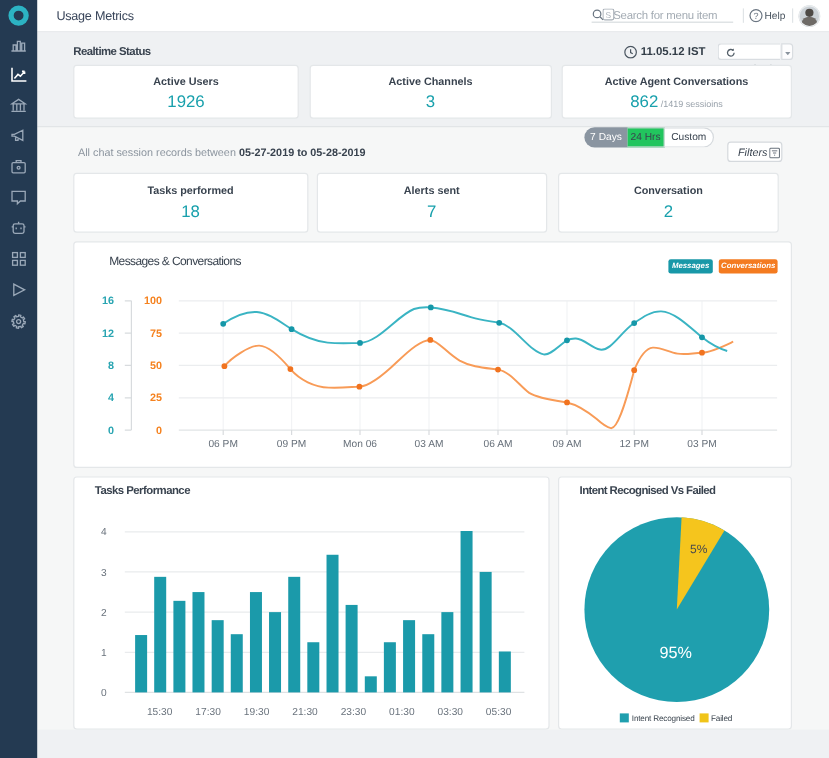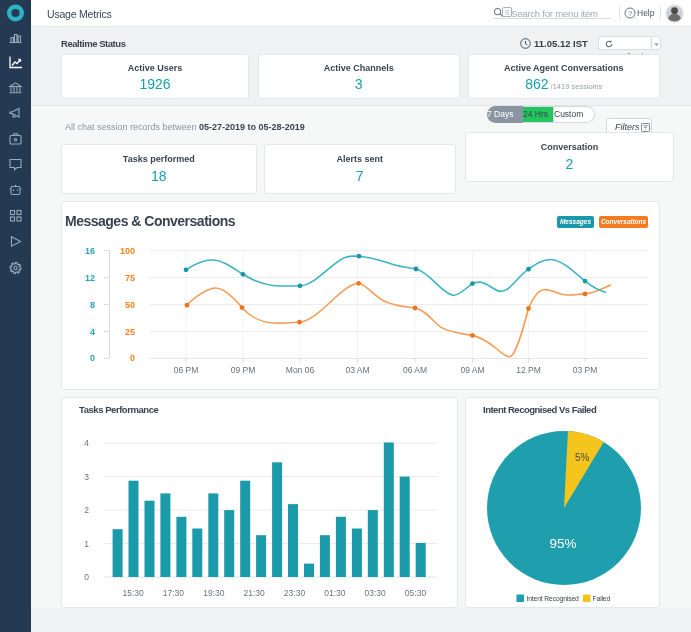"7 Days" div.abs { text-align: none -> center }
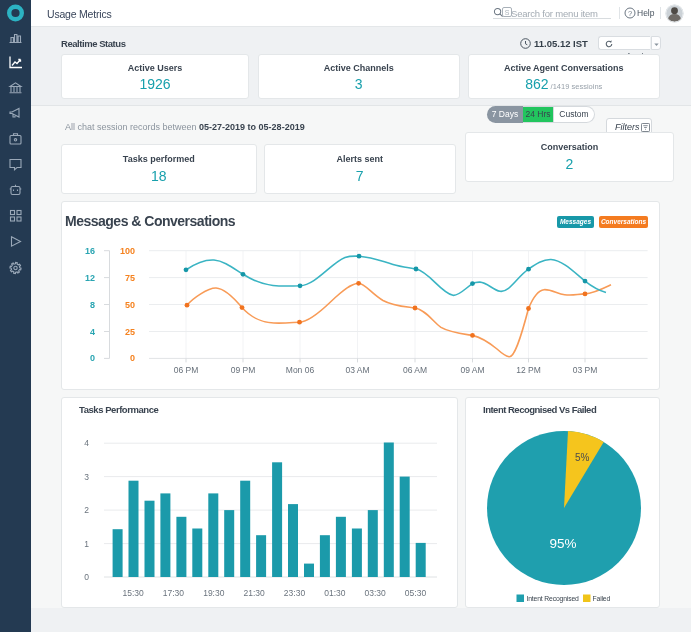"Conversation" div.card { top: 132px -> 144px; width: 209px -> 184px }
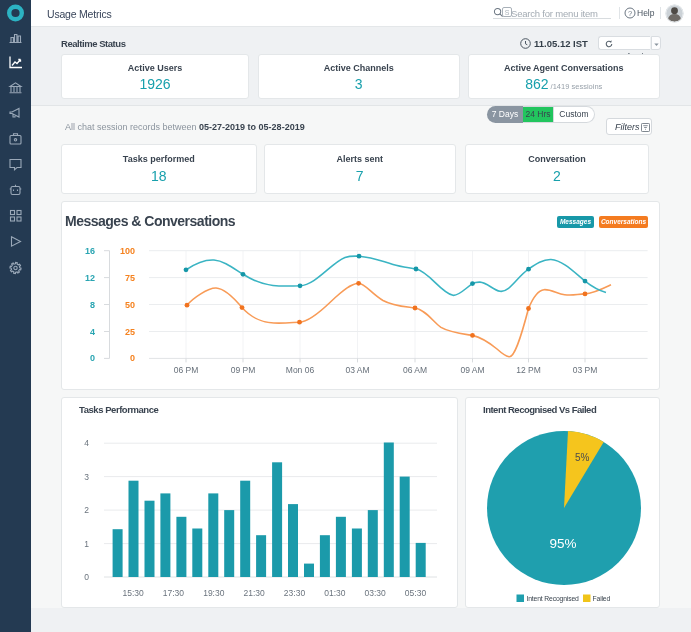"Messages & Conversations" div.abs { font-size: 14px -> 10px; font-weight: 700 -> 400; left: 3px -> 29px }
